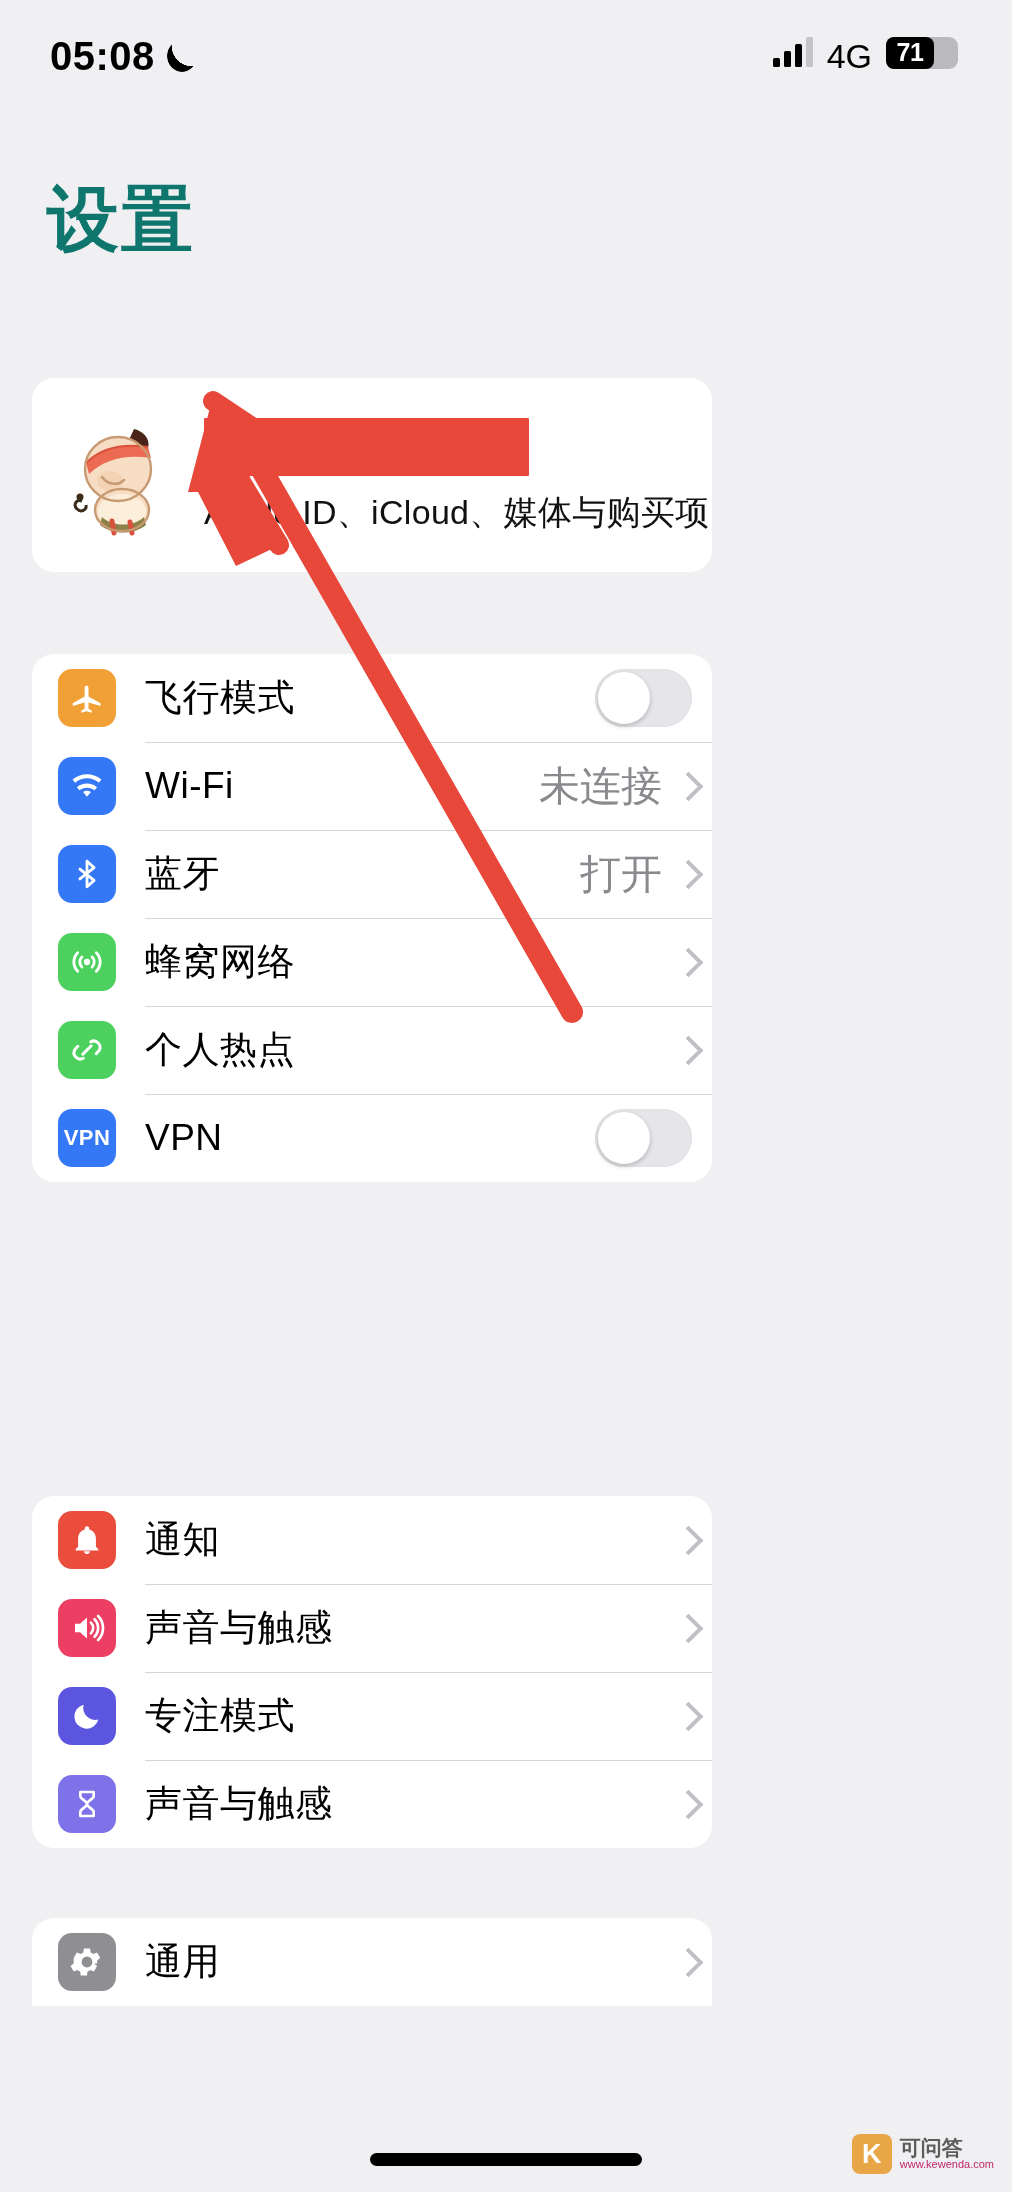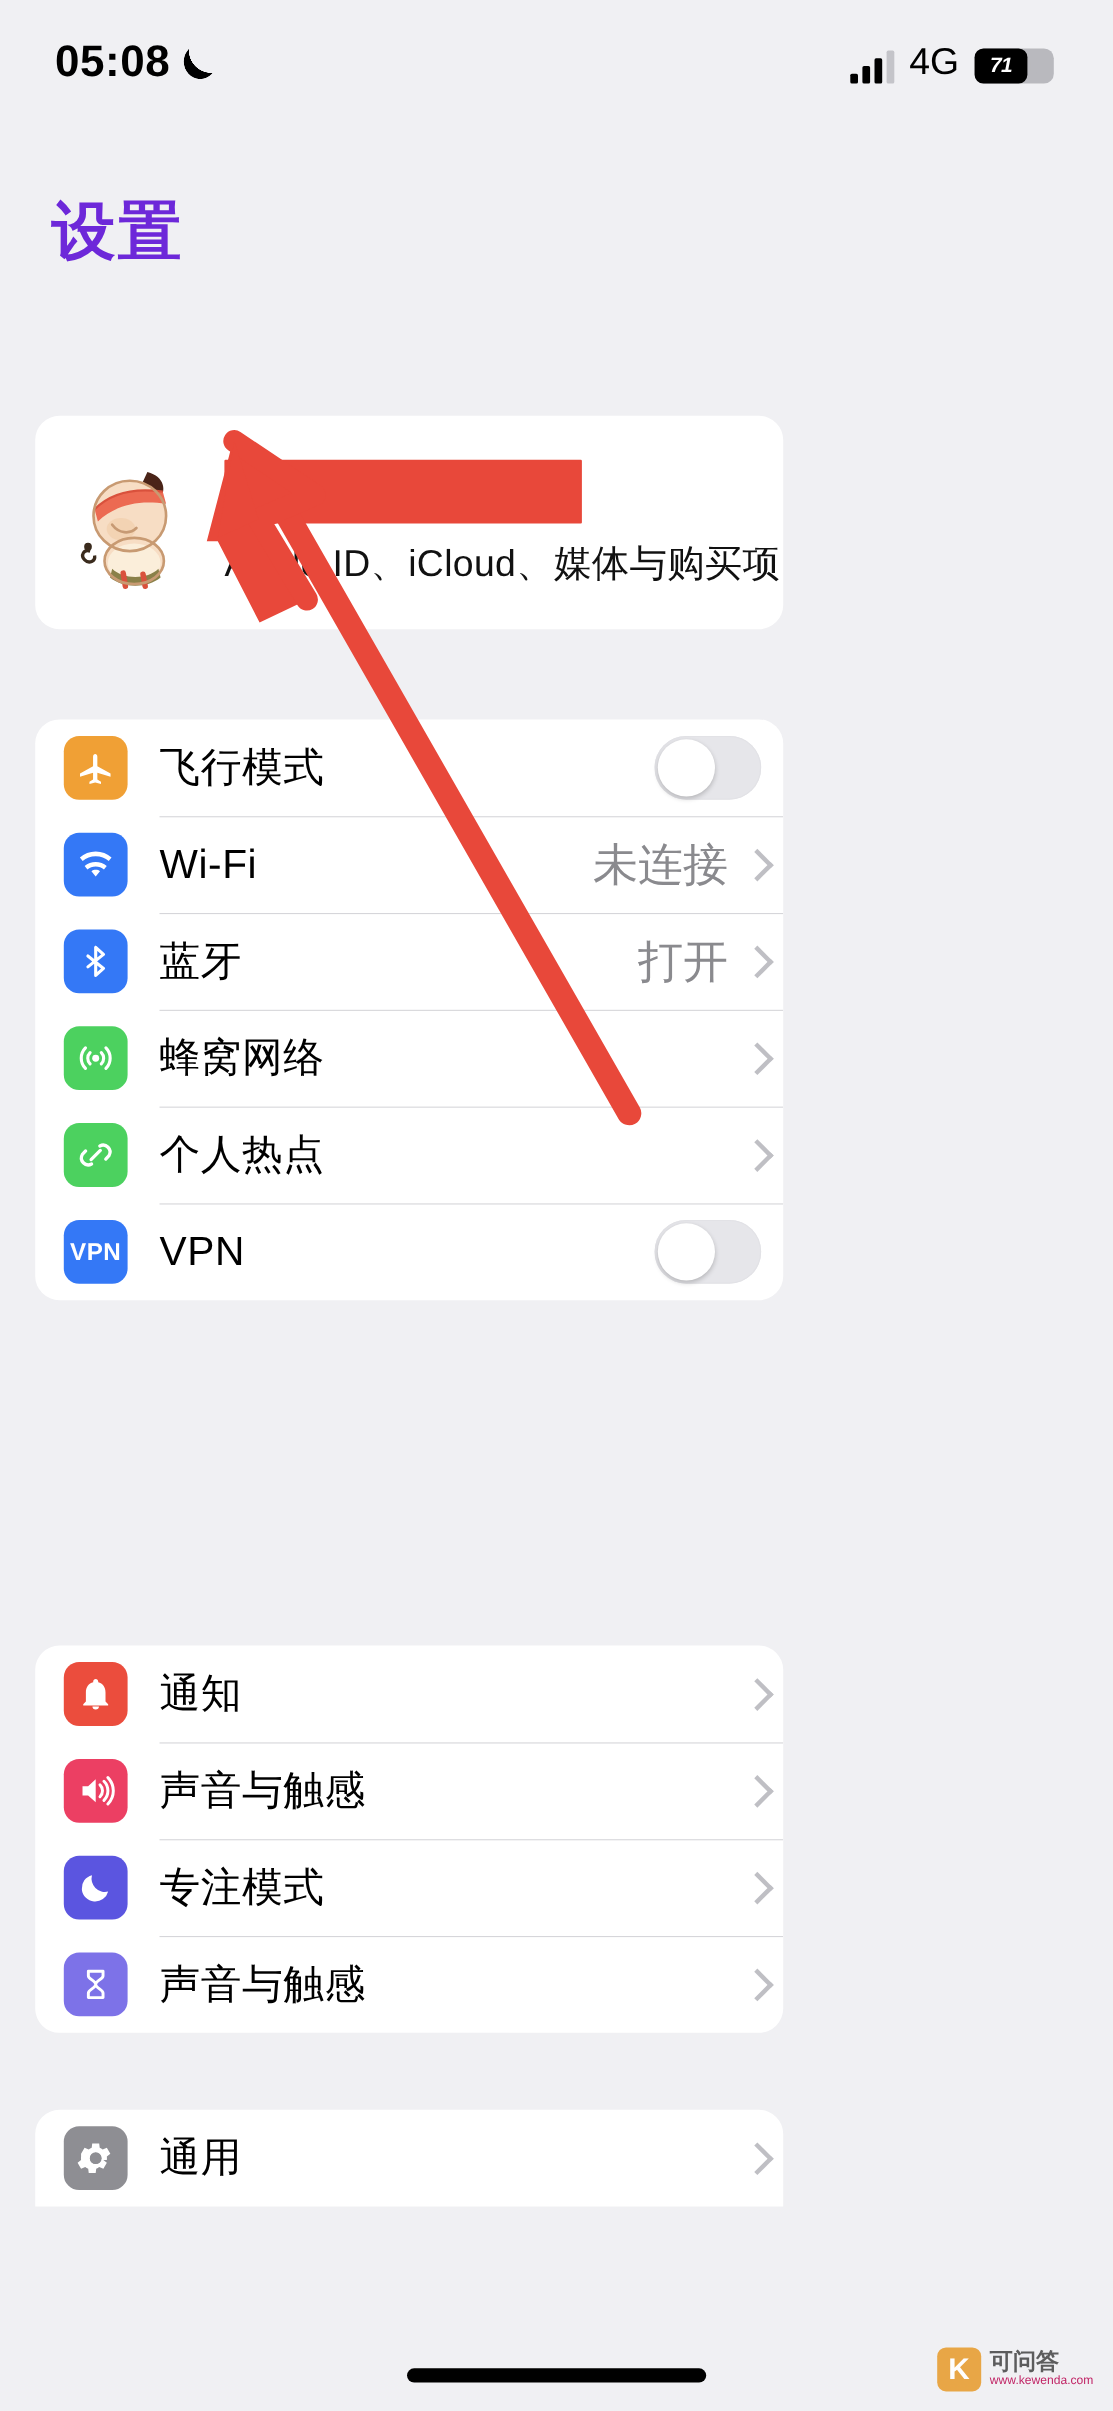"4G" .sb-right { align-items: flex-end -> flex-start }
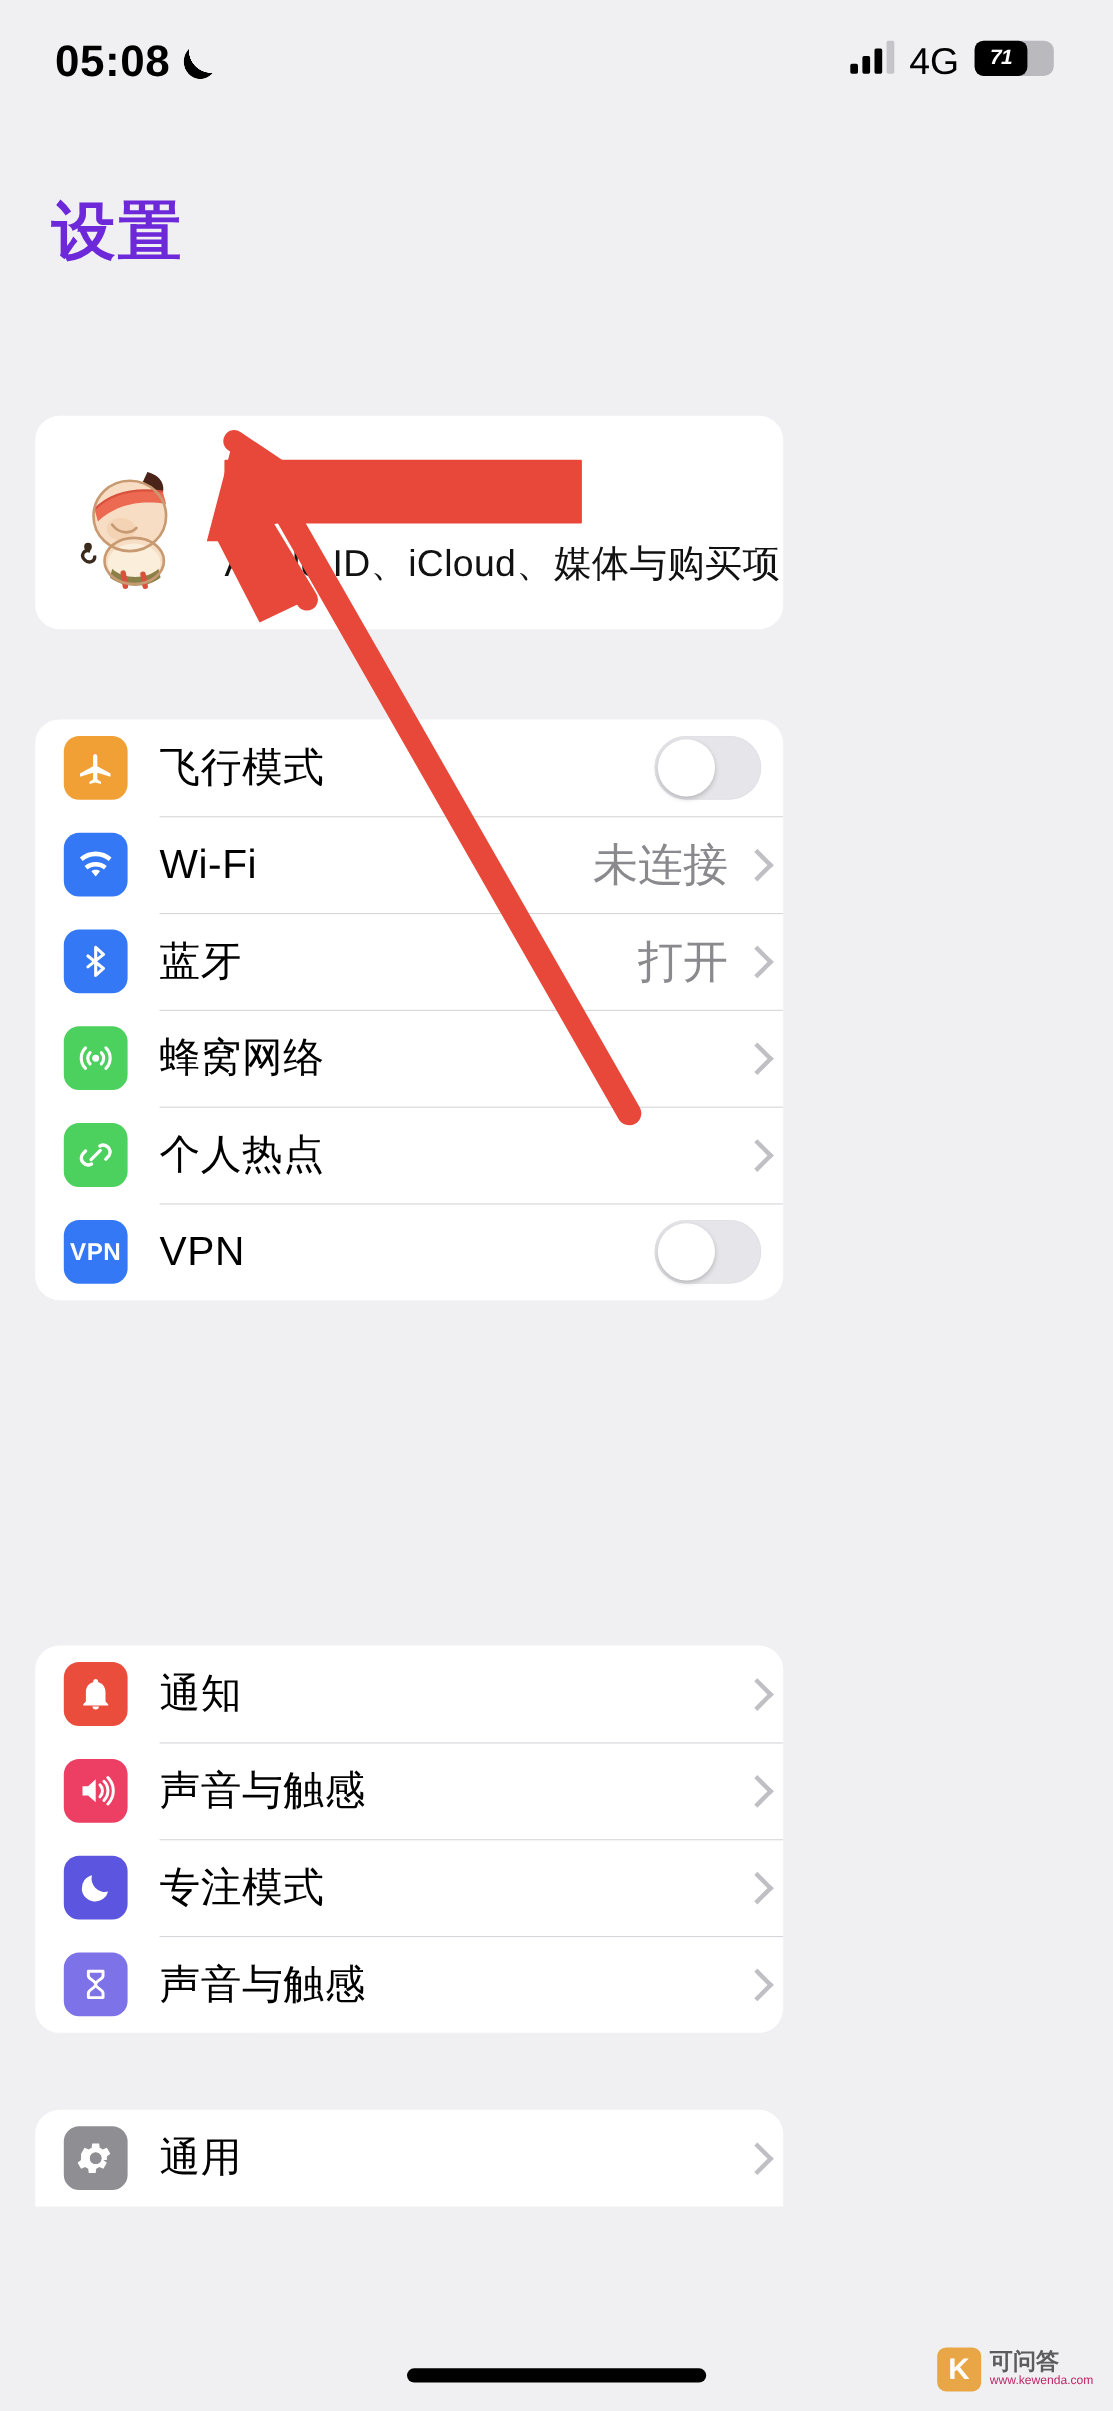"71" .battery-pct { font-size: 19px -> 25px; font-style: italic -> none }
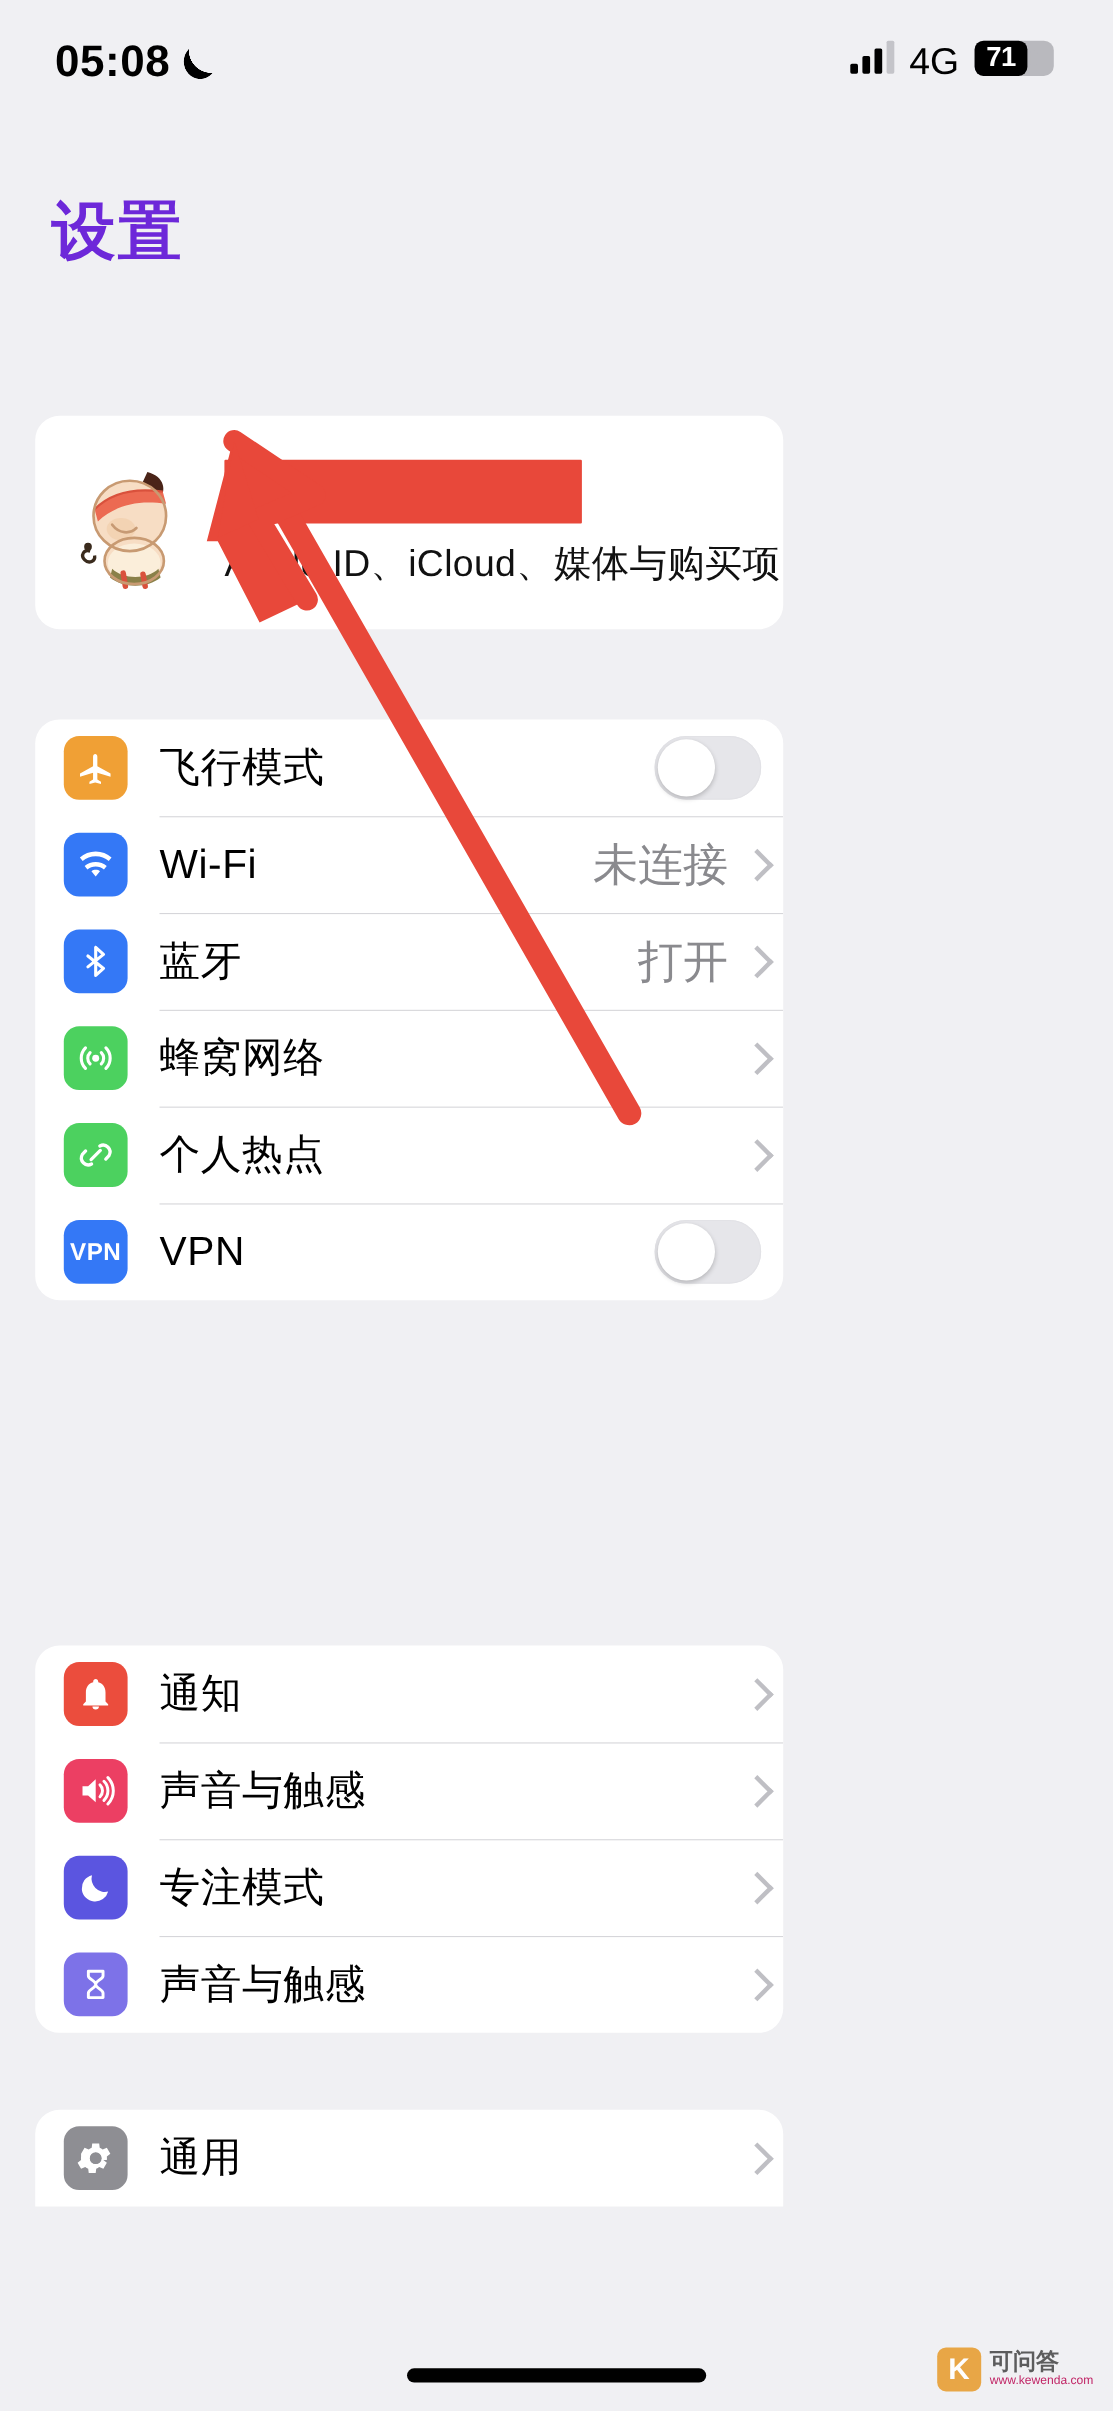"设置" #page-title { color: #6d28d9 -> #0f766e; font-size: 58px -> 72px }
